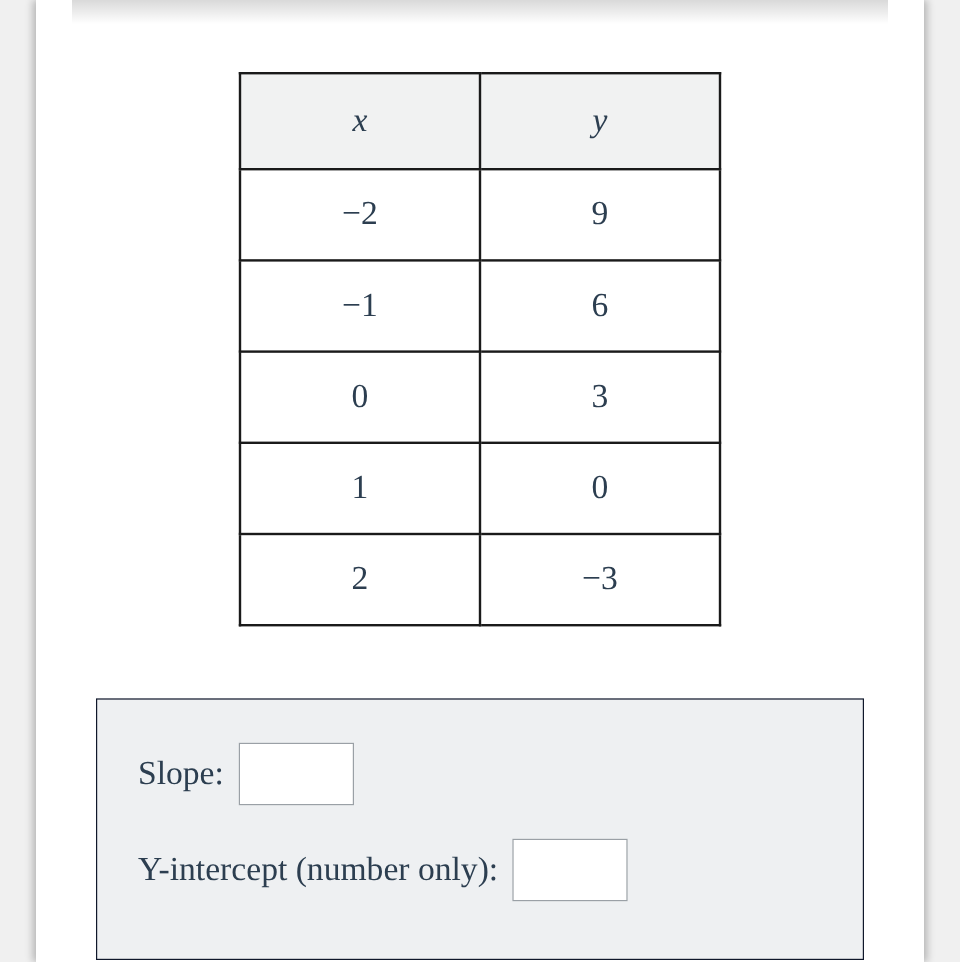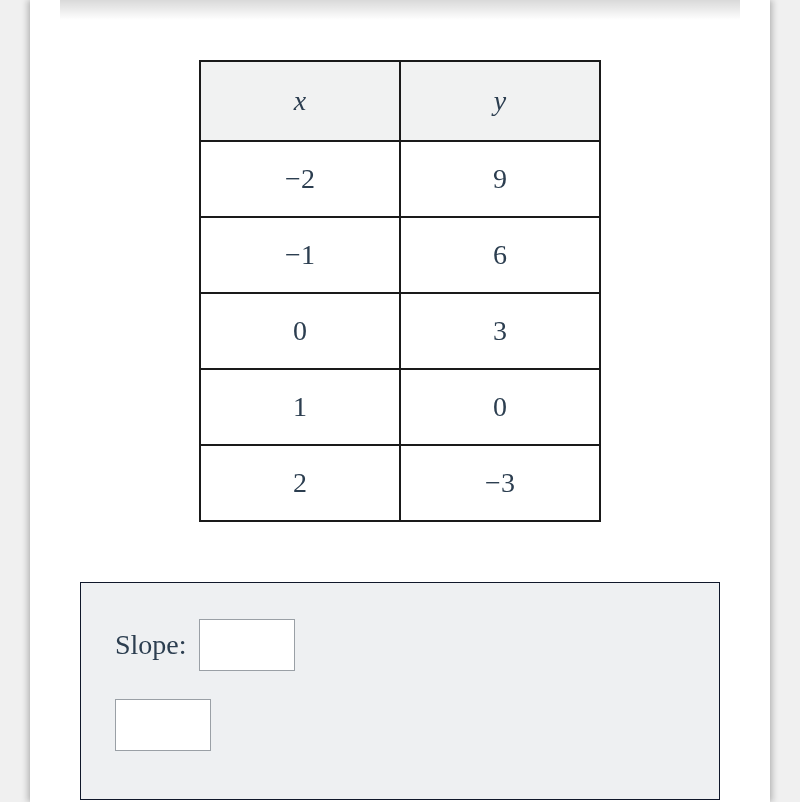"Y-intercept (number only):" label { html: none -> <label>Y-intercept (number only):</label> }
